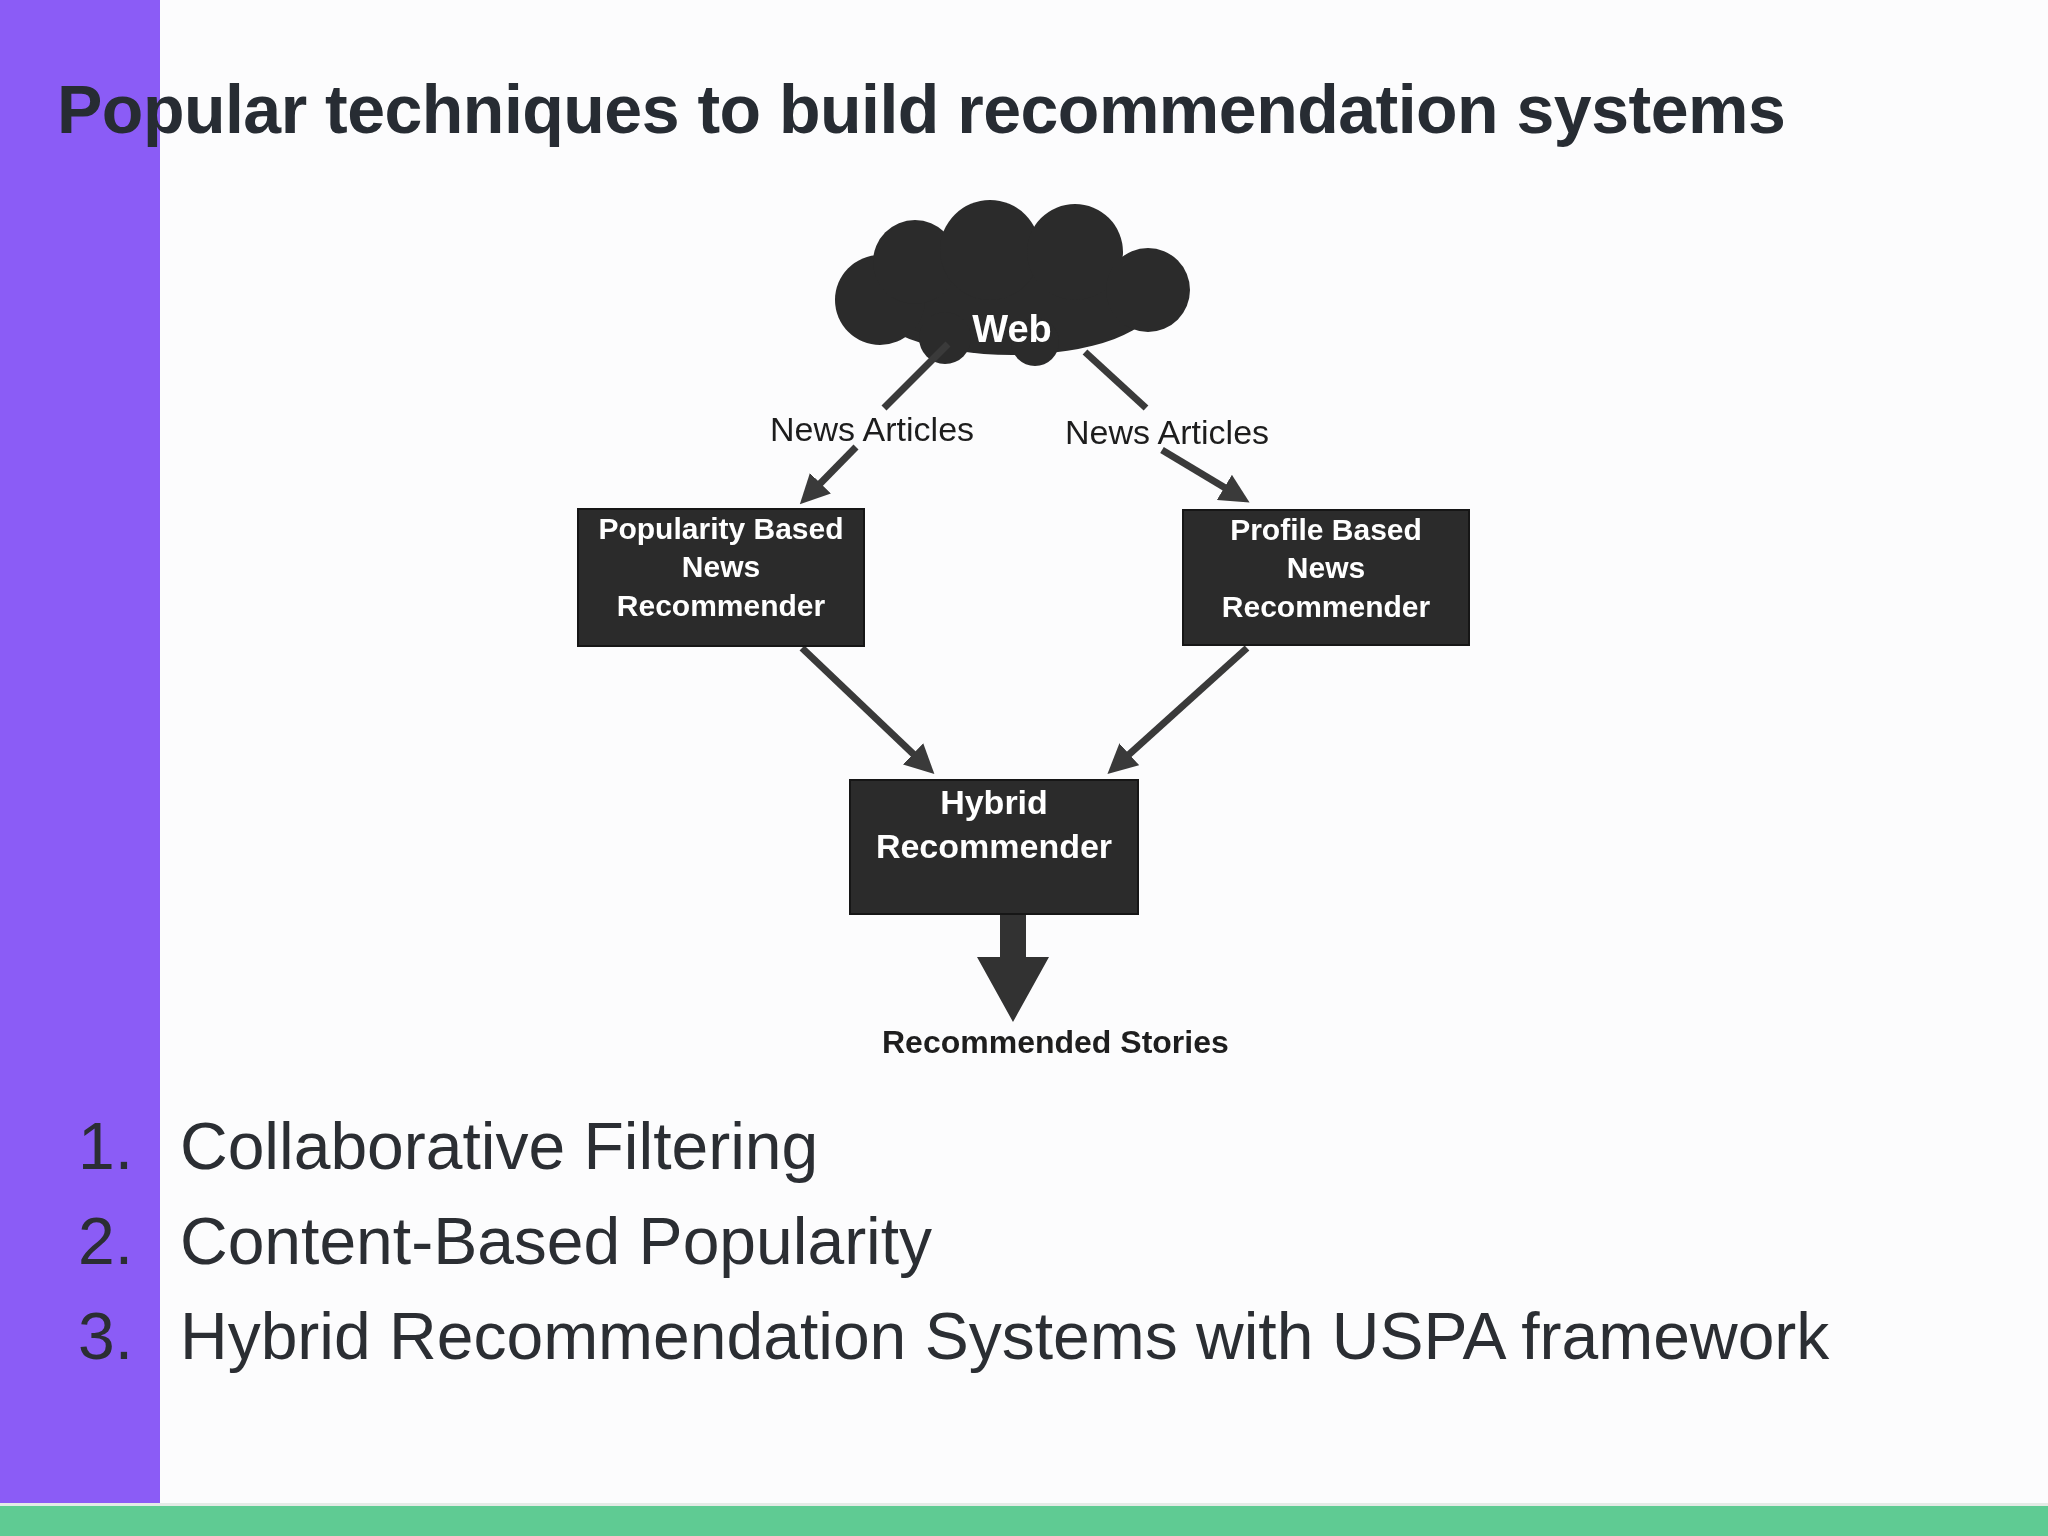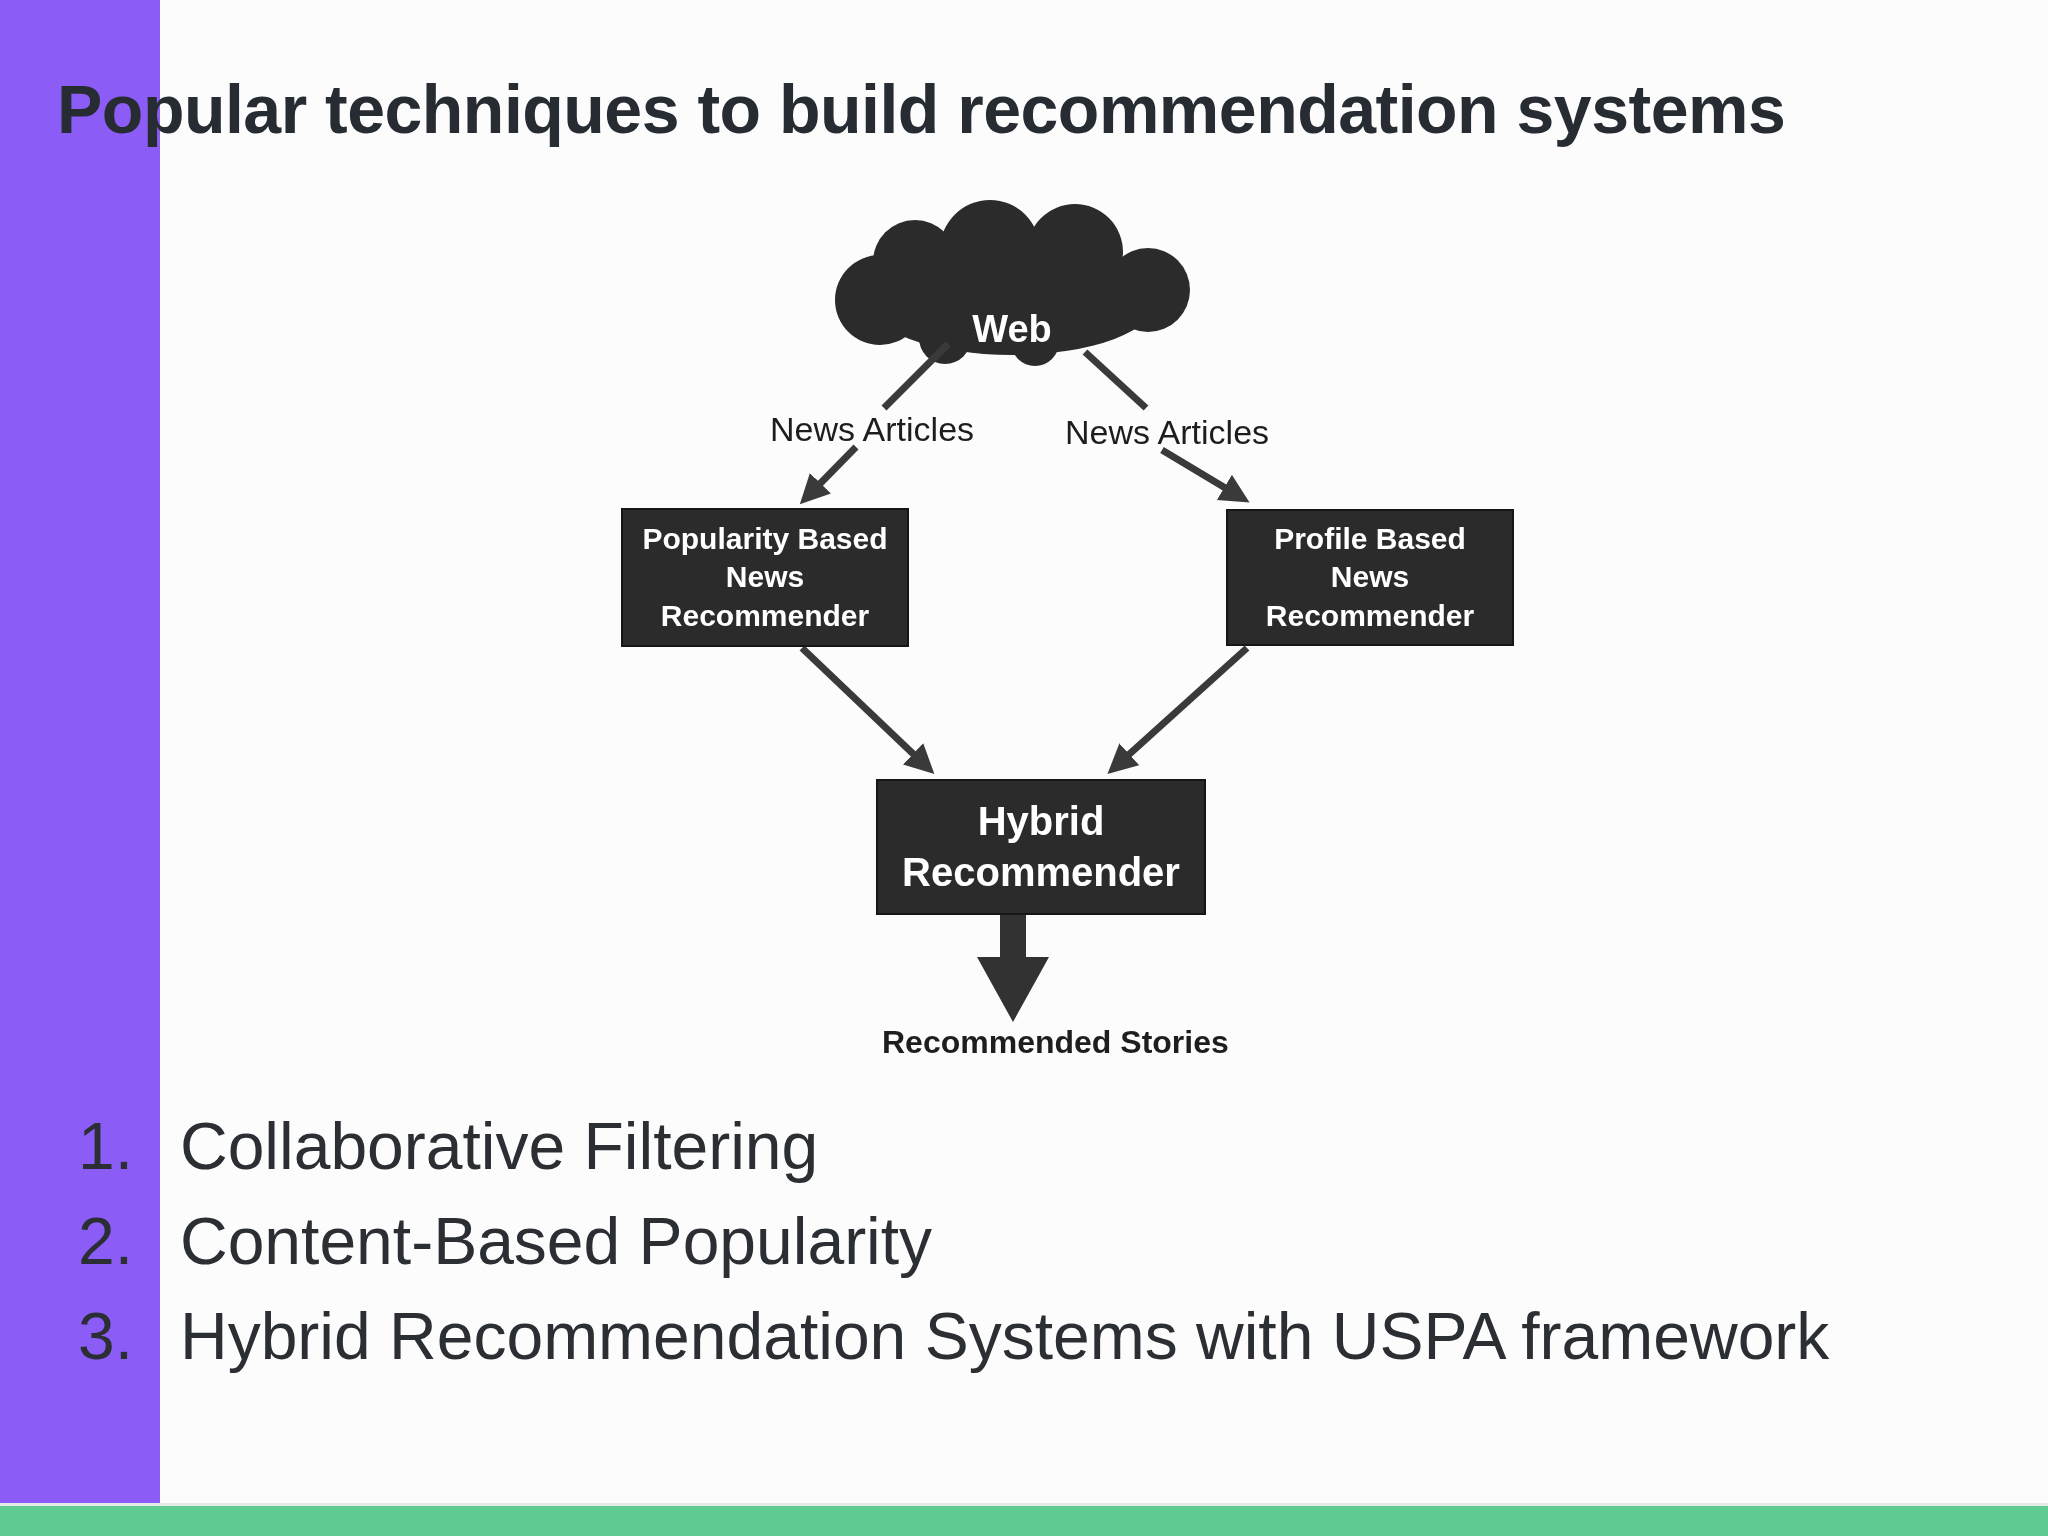"Popularity Based" .node { justify-content: center -> none; margin-left: 44px -> none }
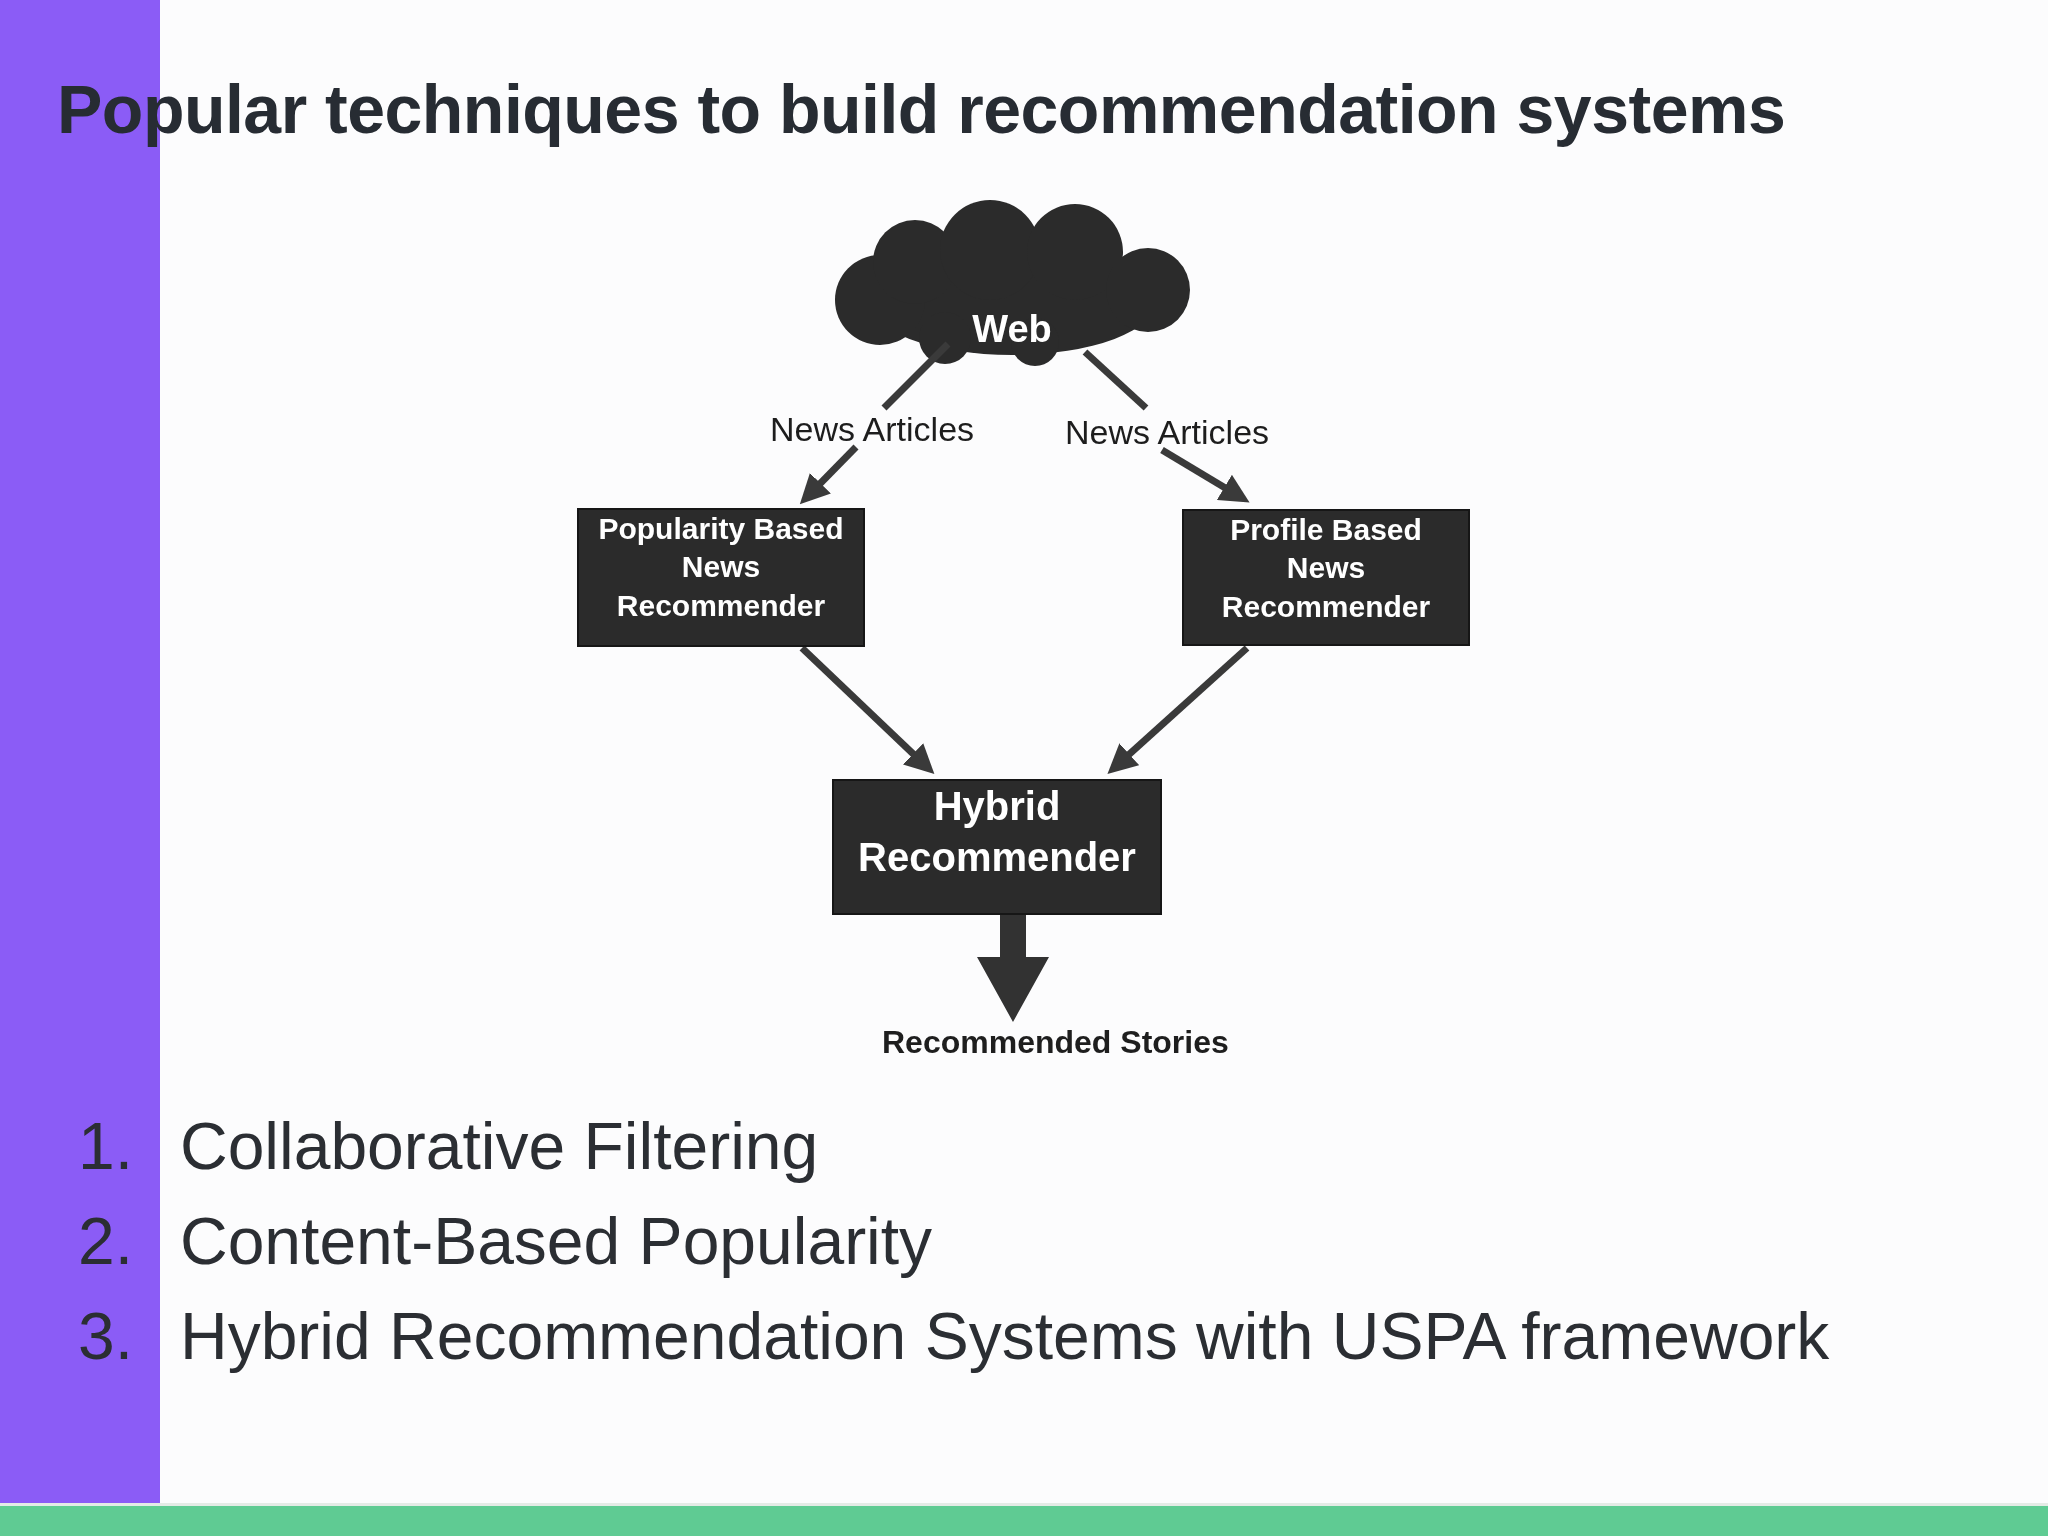"Hybrid Recommender" .node.hybrid { font-size: 40px -> 34px; left: 832px -> 849px; width: 330px -> 290px }
